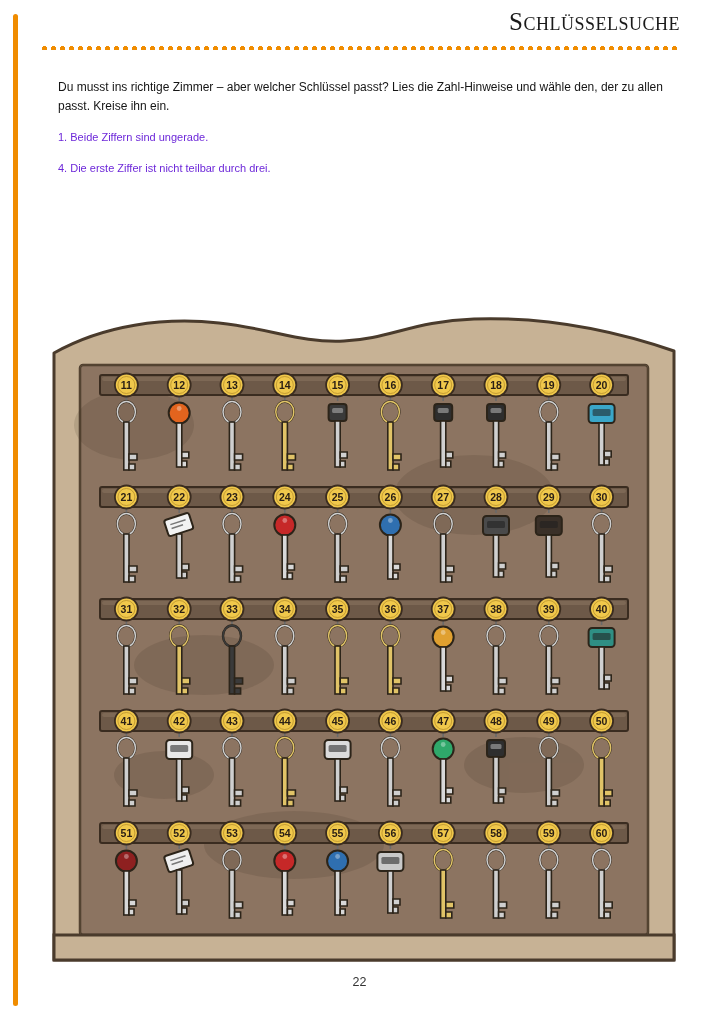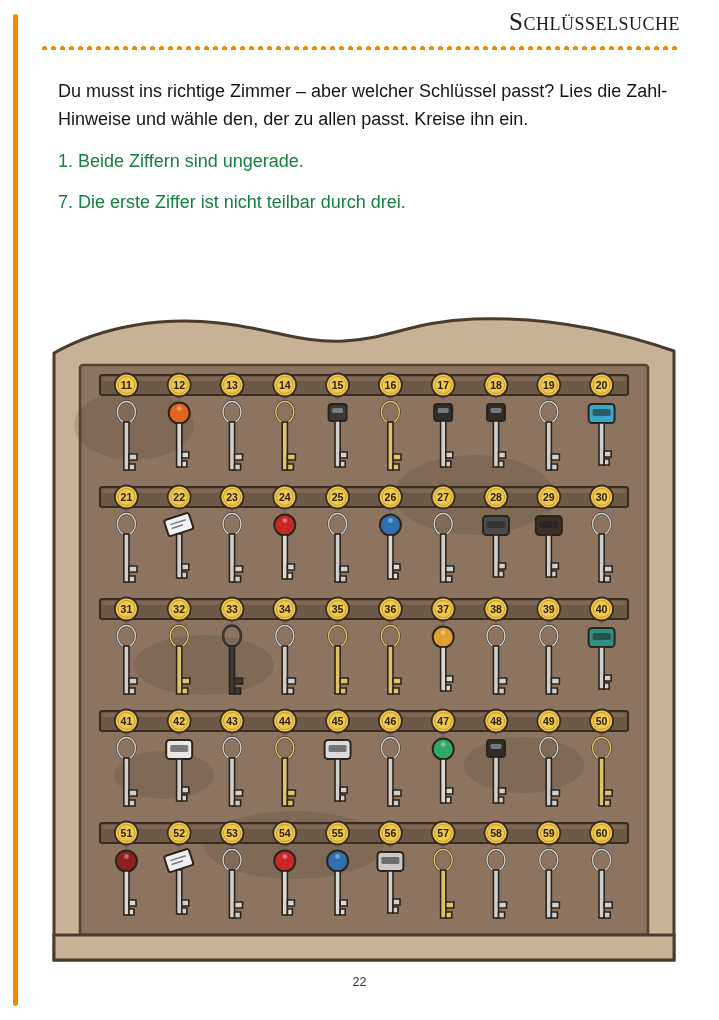"Du musst ins richtige Zimmer" .intro { font-size: 18px -> 12px }
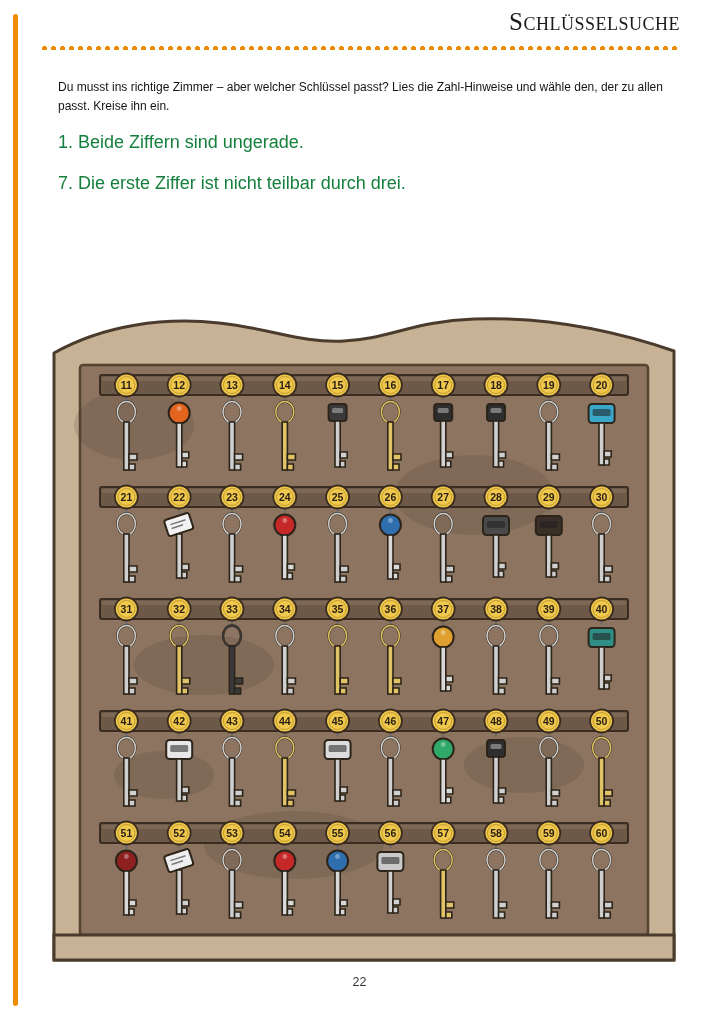"1. Beide Ziffern sind ungerade." .clue { color: #15803d -> #6d28d9; font-size: 18px -> 11px }
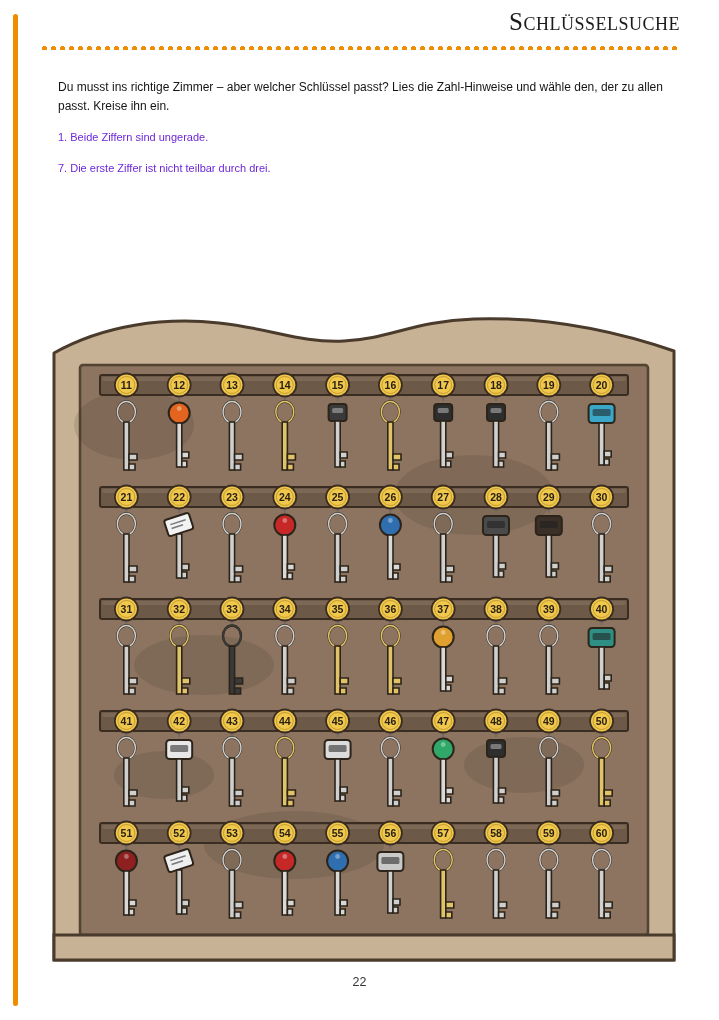"7. Die erste Ziffer ist" p.clue { text: 7 -> 4 }
